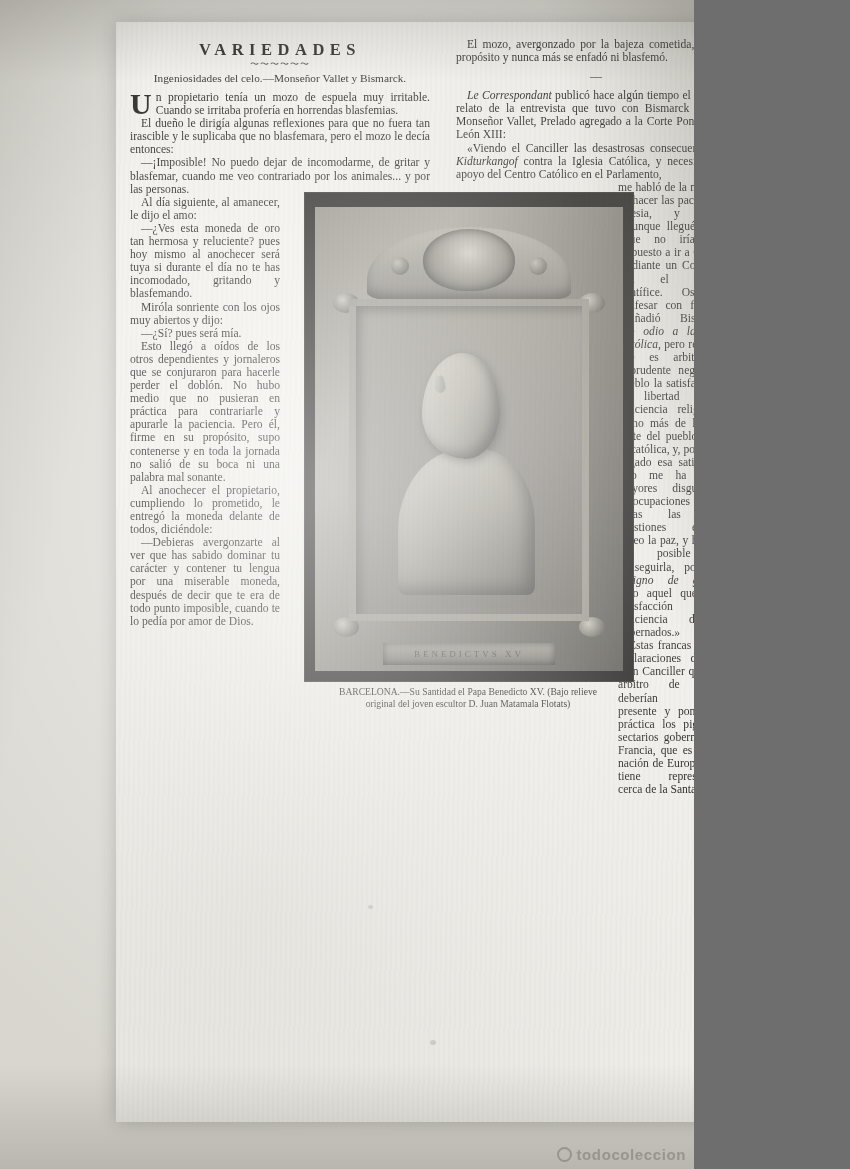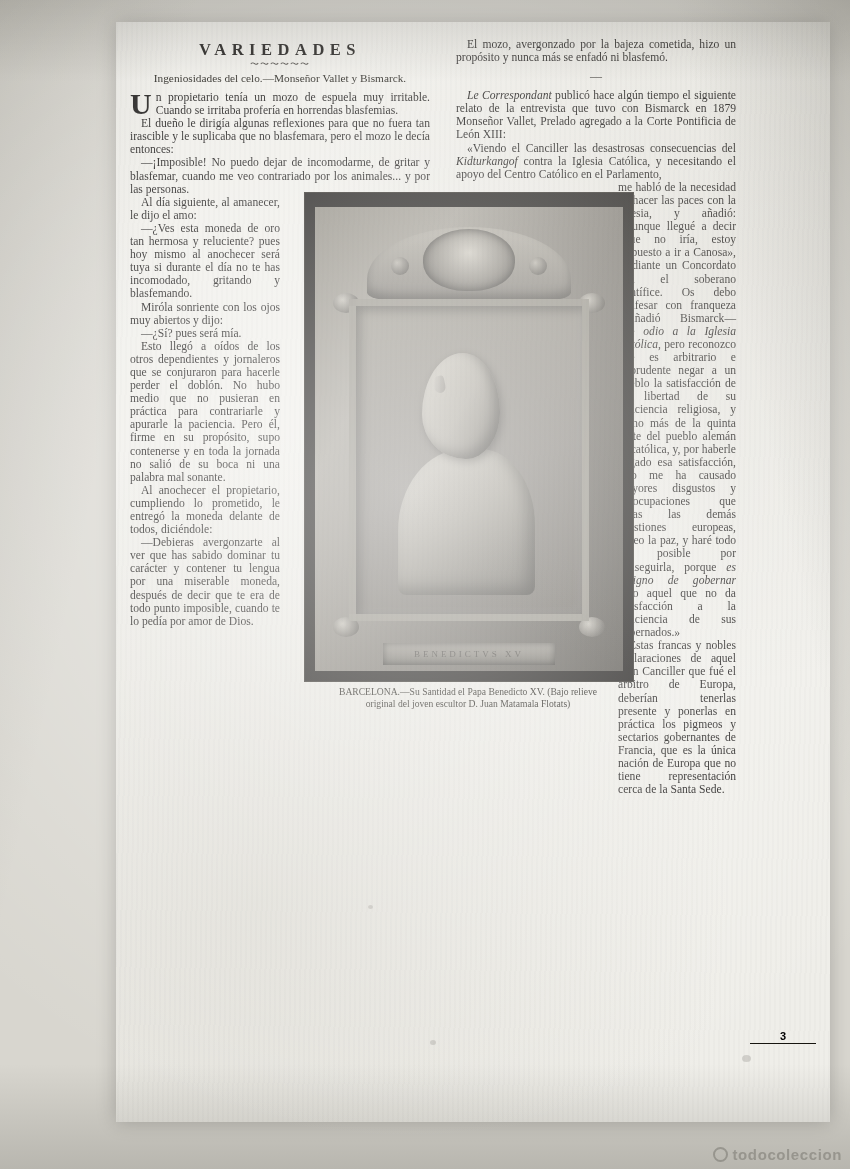"todocoleccion" .page { width: 850px -> 694px }
